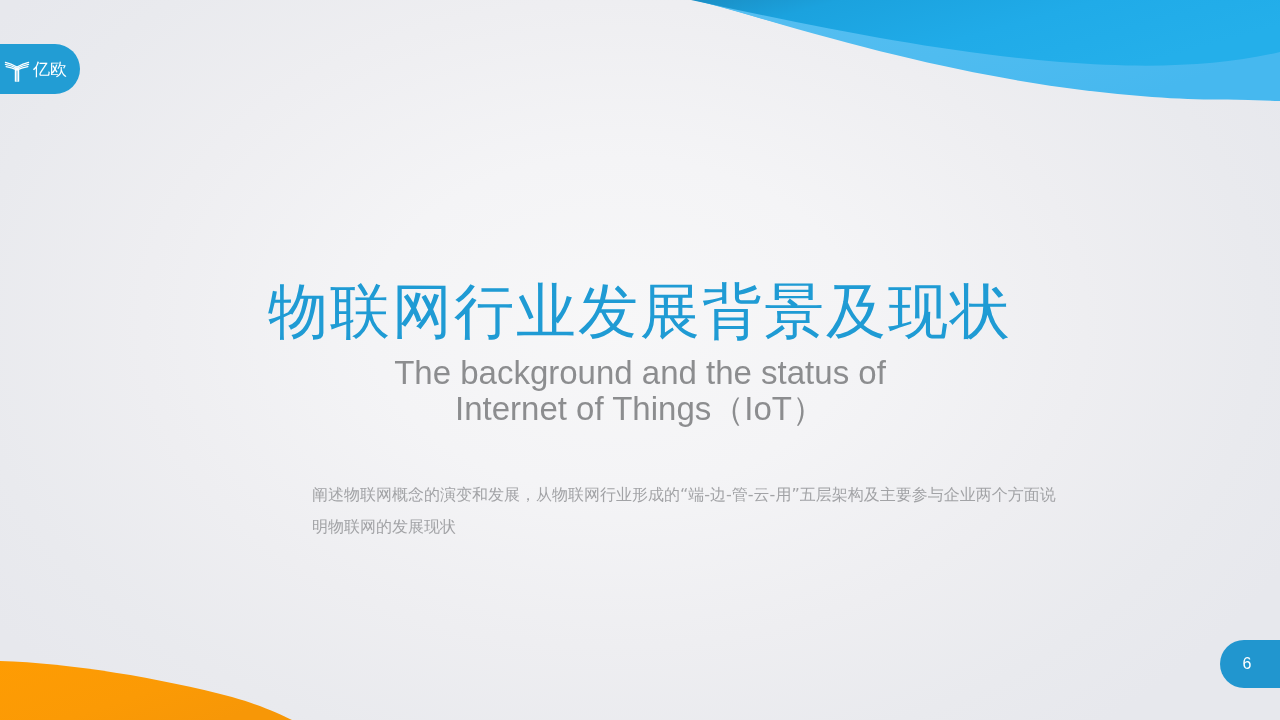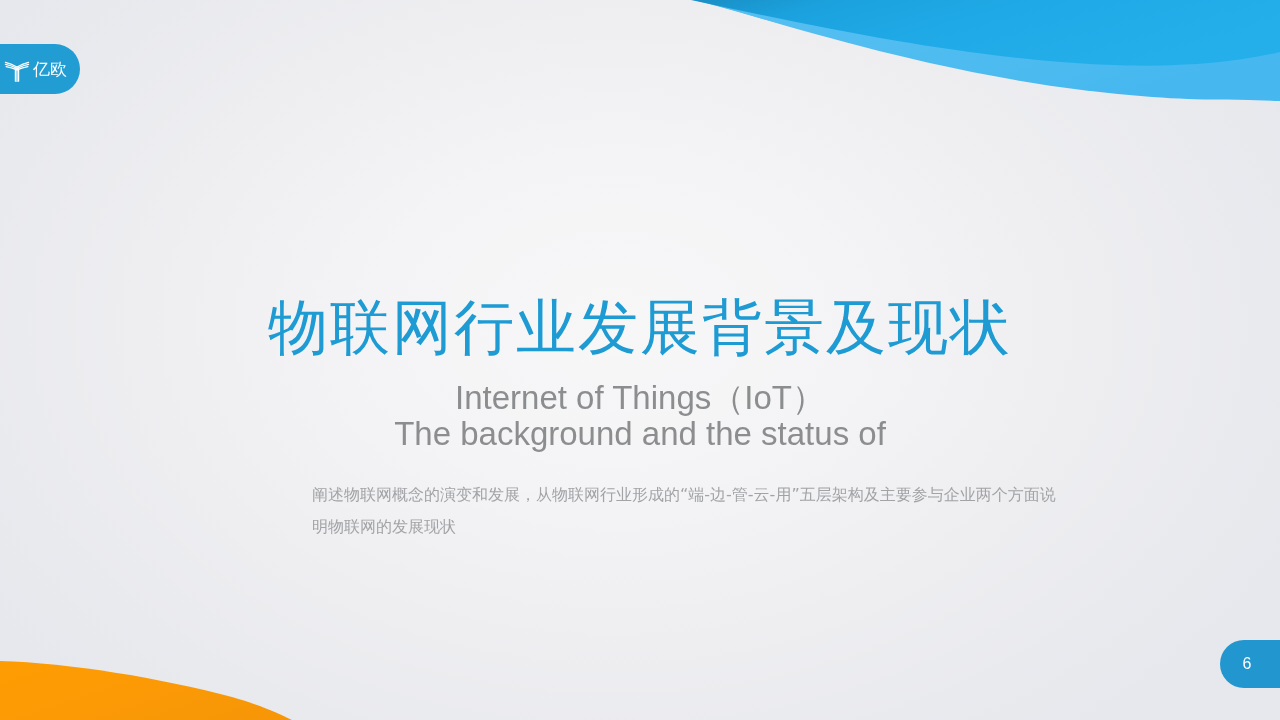"物联网行业发展背景及现状" #slide-title { margin: 16px -> 0 }
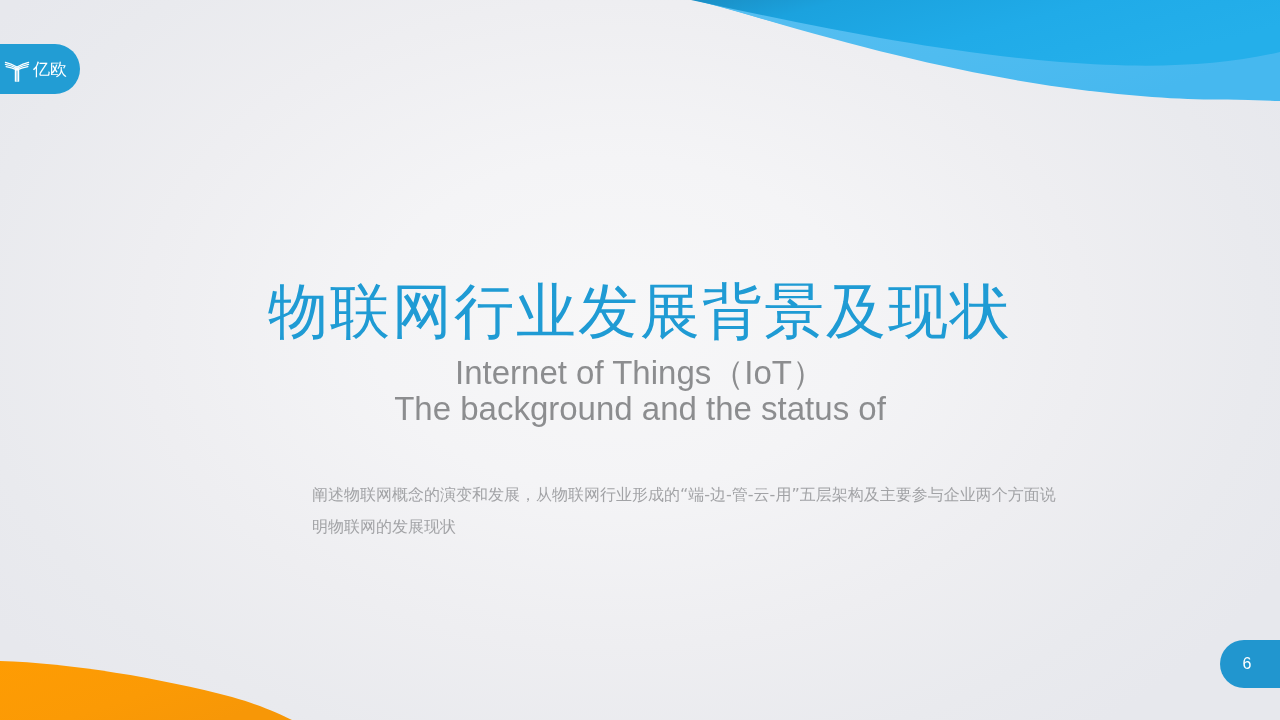"Internet of Things（IoT）" span.sub-line { order: before "The background and the status" -> after "The background and the status" }
